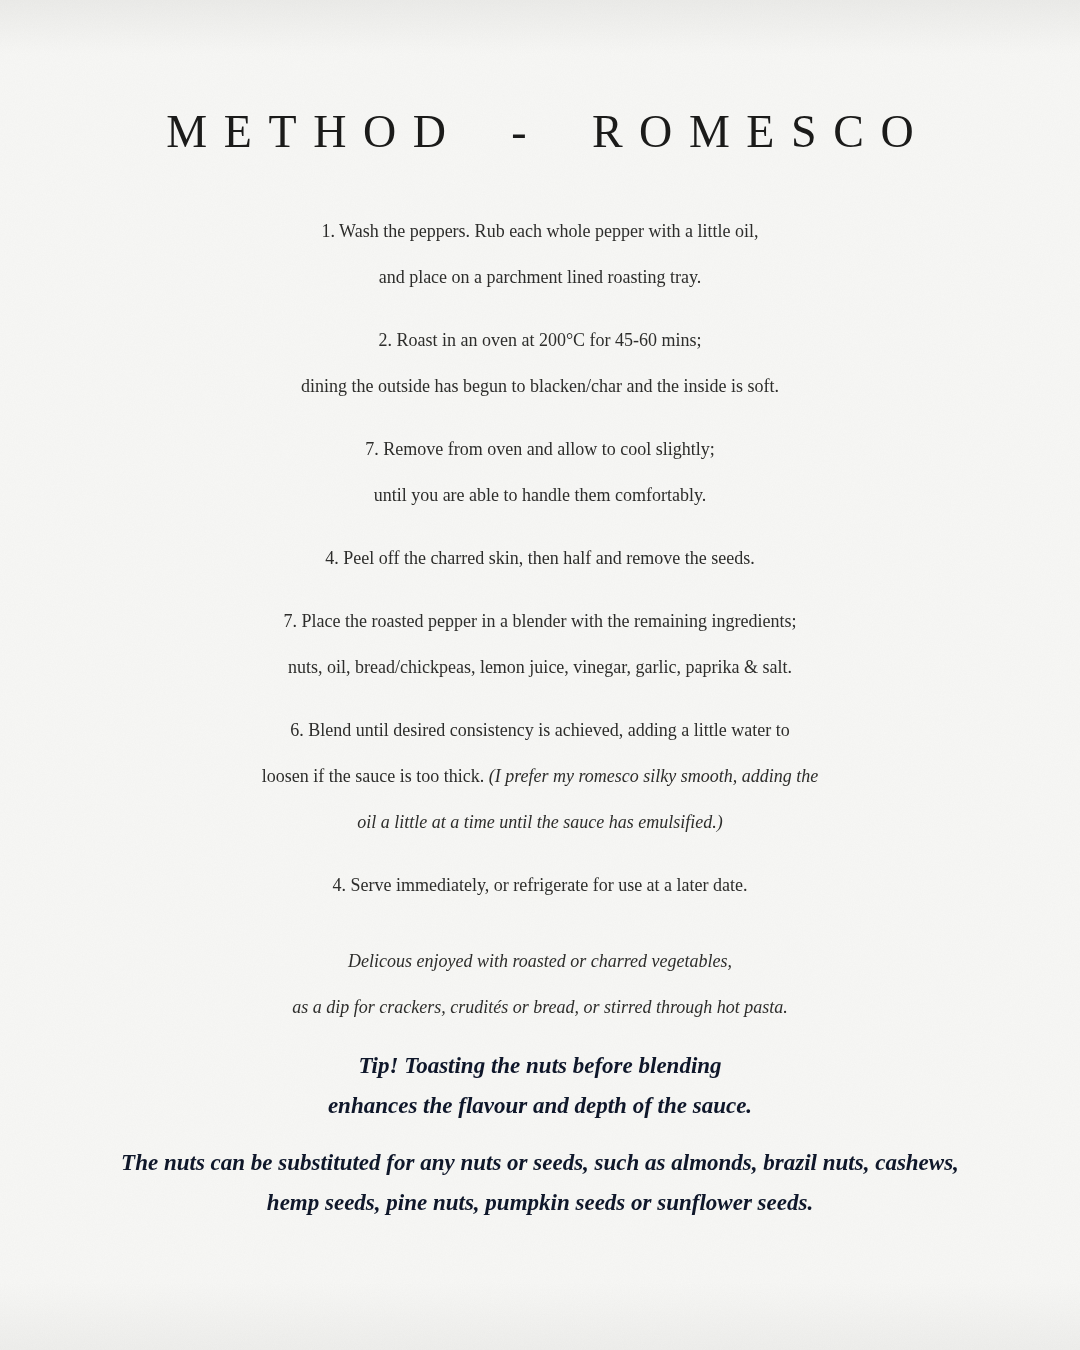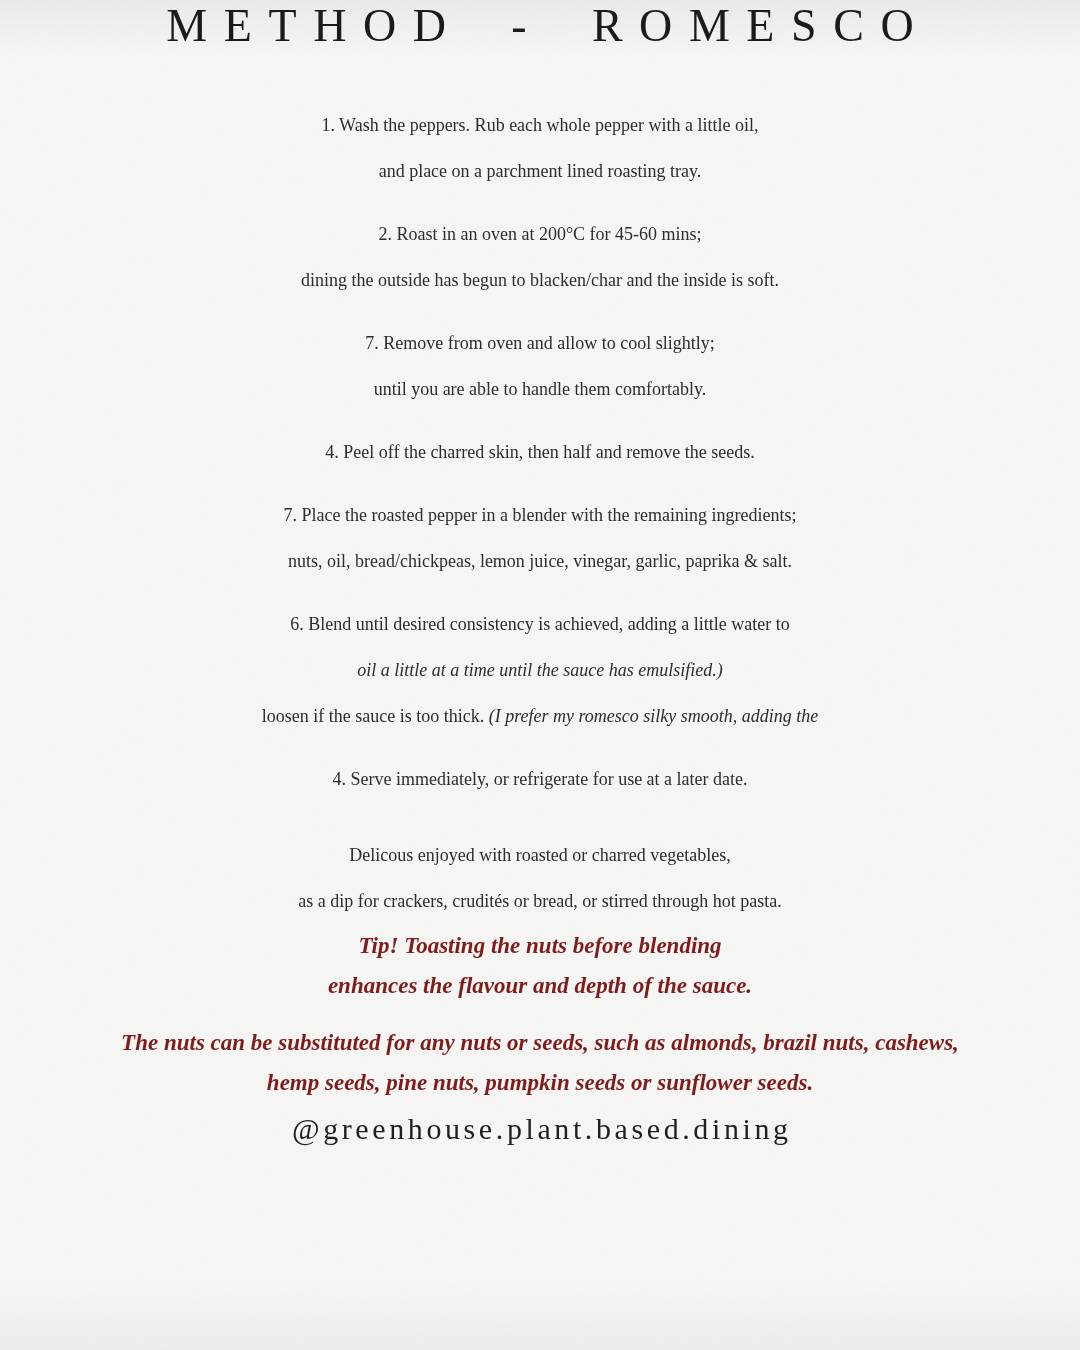"METHOD - ROMESCO" .content { padding-top: none -> 106px }
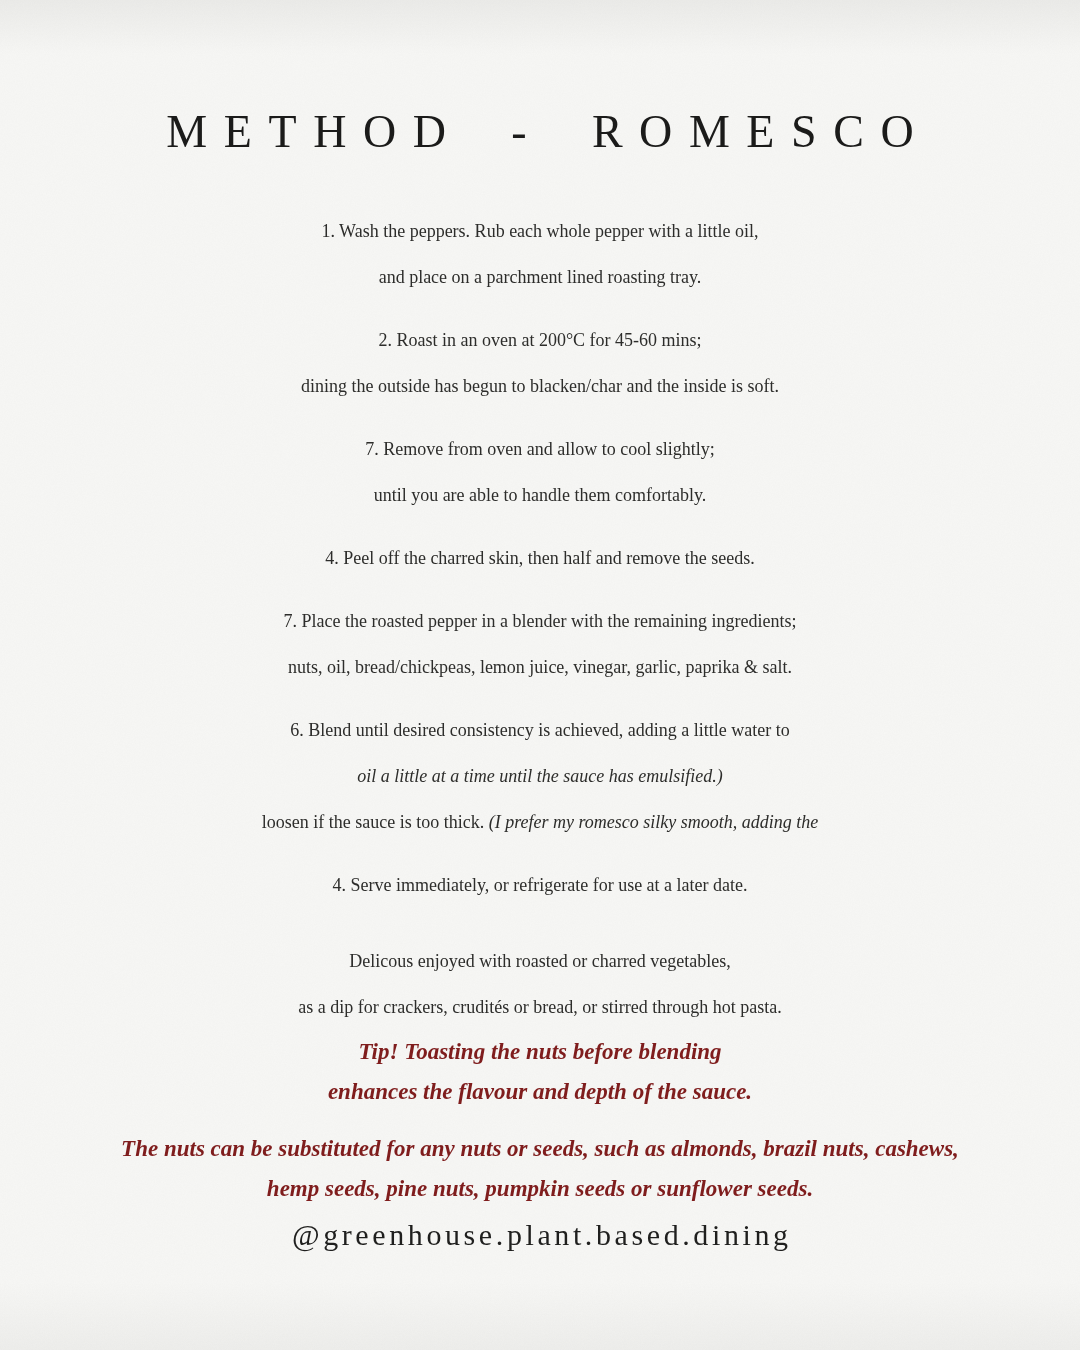"oil a little at a" span.line { order: before "loosen if the sauce is" -> after "loosen if the sauce is" }
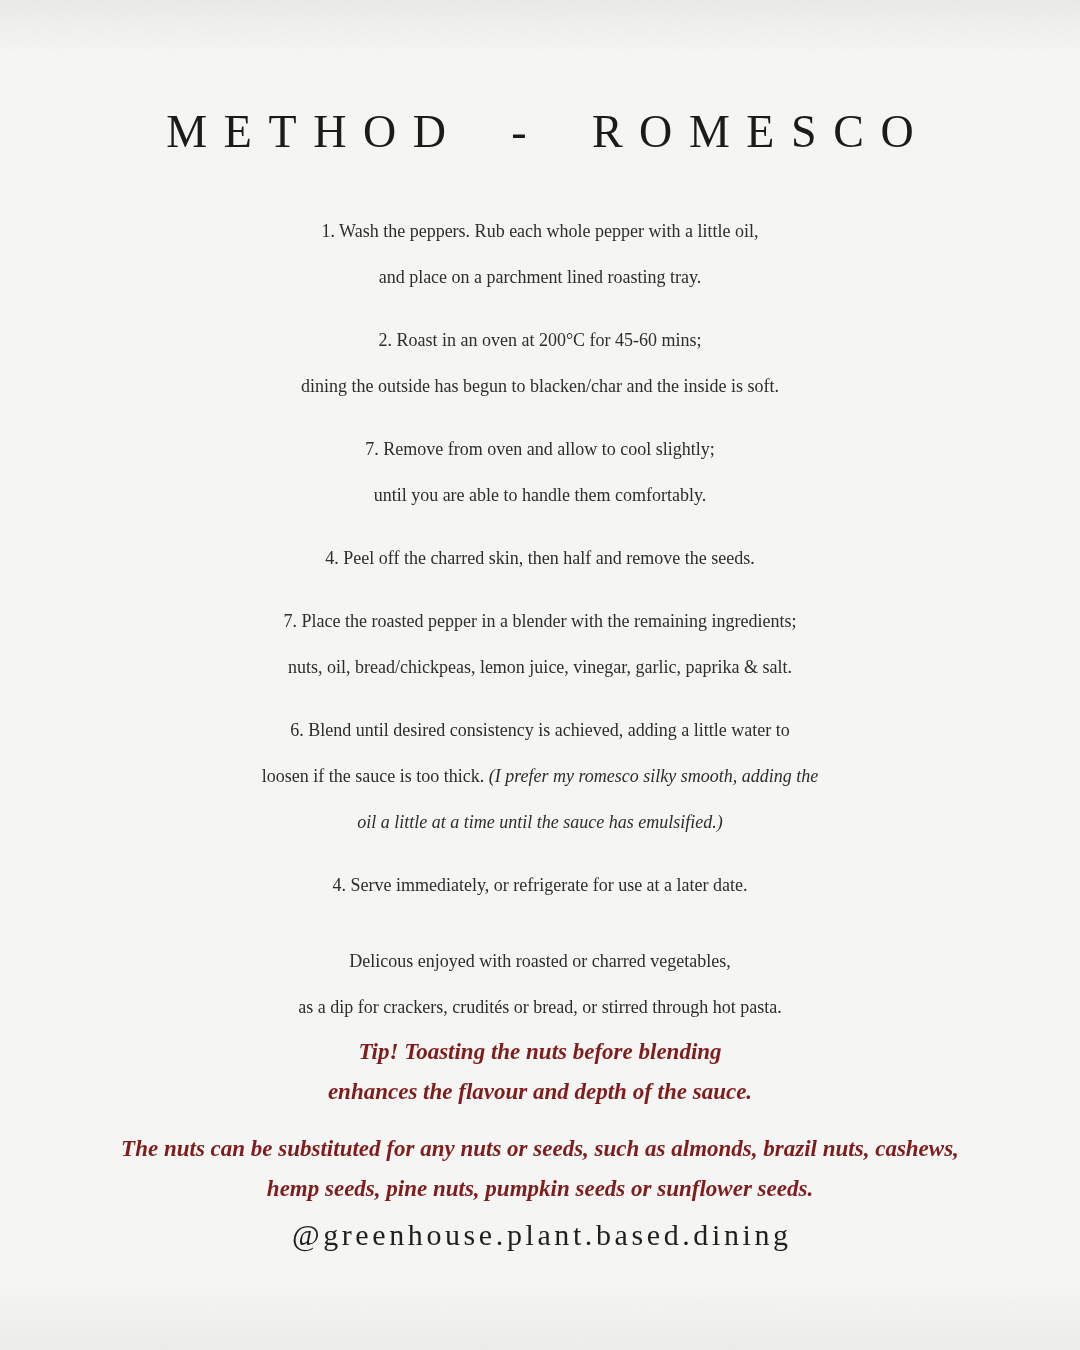"Delicous enjoyed with roasted or" .serving { font-style: none -> italic; margin-bottom: 2px -> 16px }
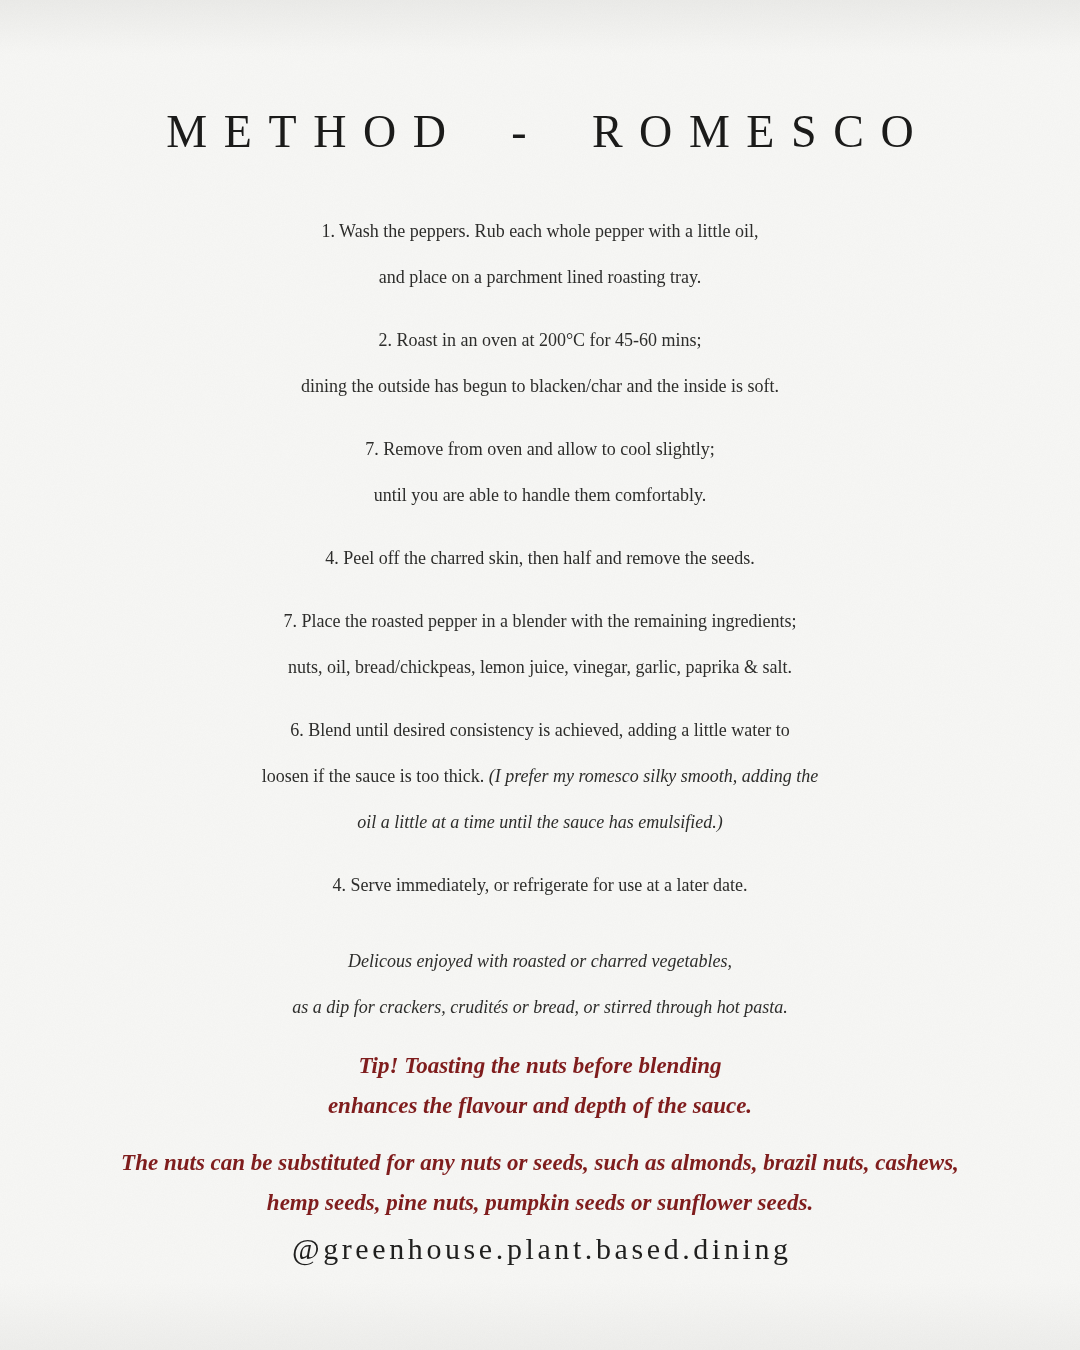"Tip! Toasting the nuts before" .tip, .substitution { color: #7f1d1d -> #0f172a }
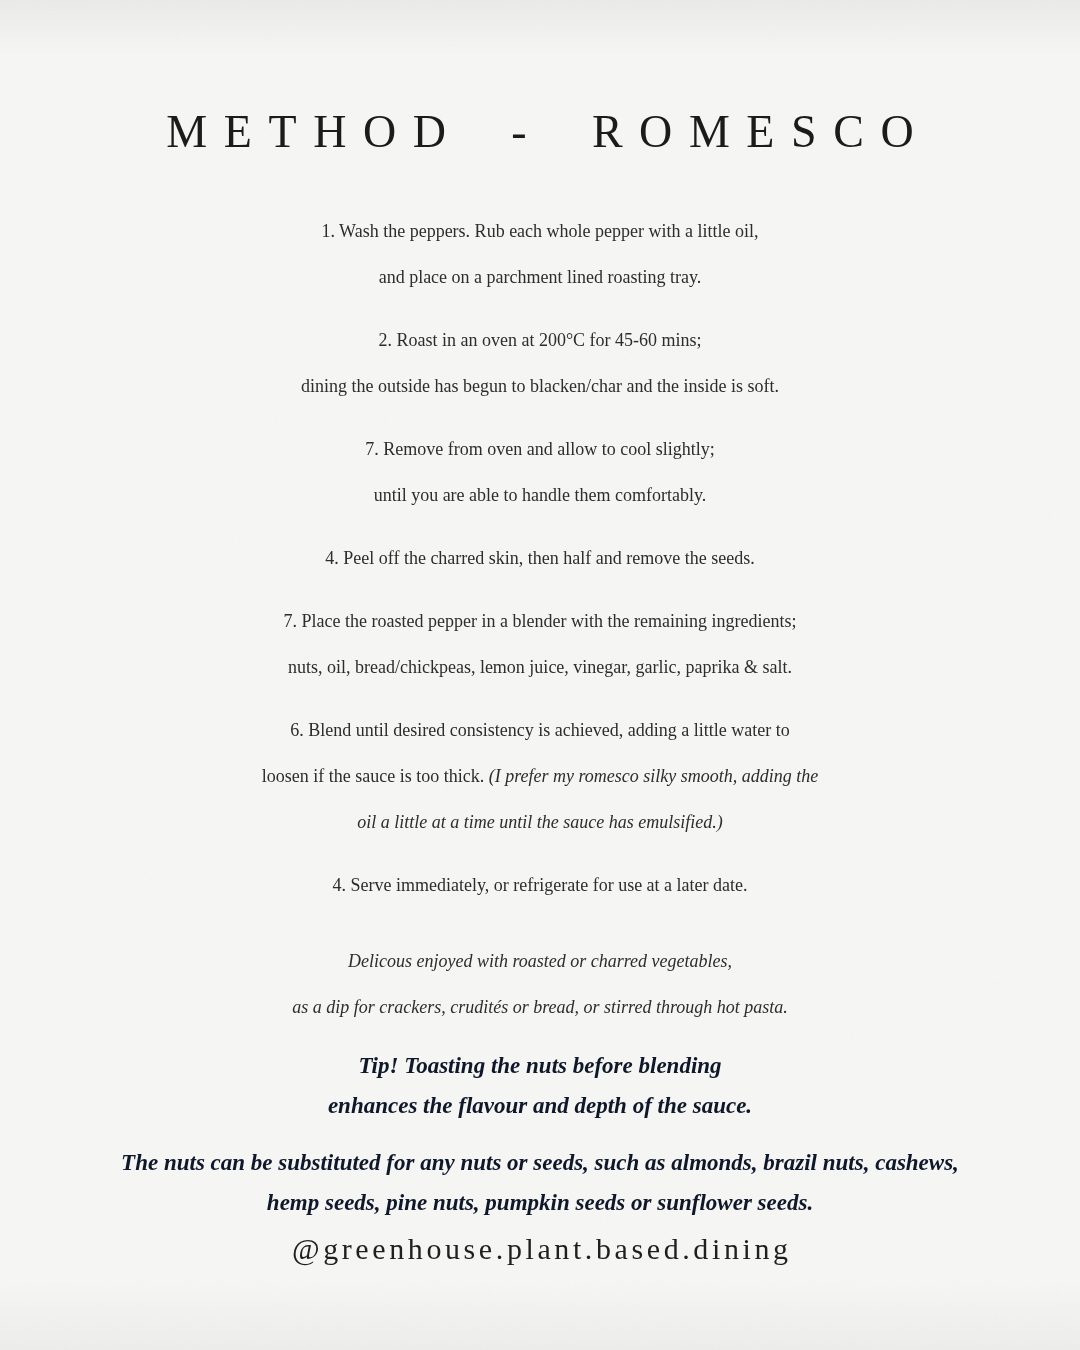"@greenhouse.plant.based.dining" p.handle { html: <p>@greenhouse.plant.based.dining</p> -> none }
